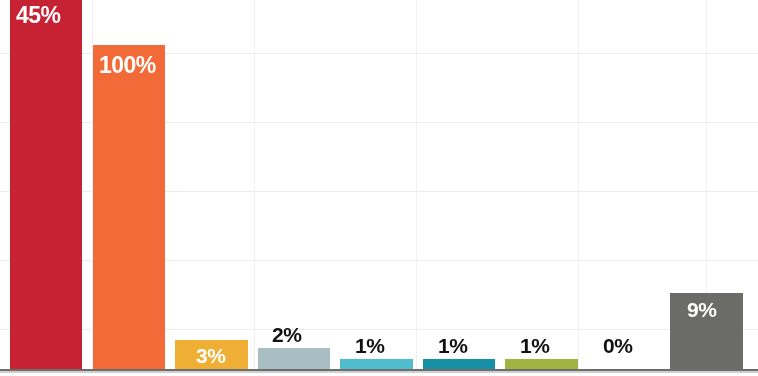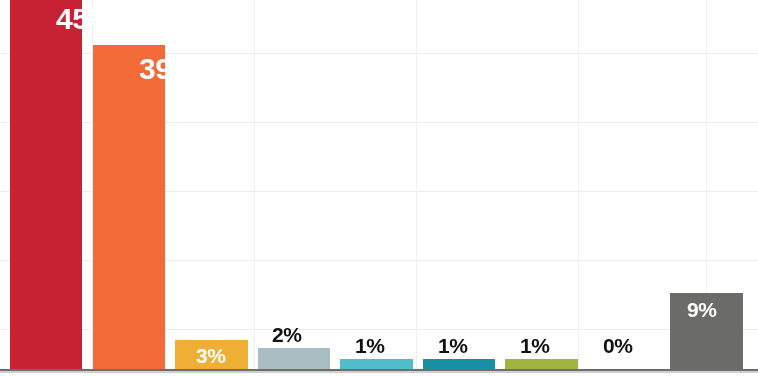"45%" .bar-label.big { font-size: 30px -> 23px; margin-left: 40px -> none }
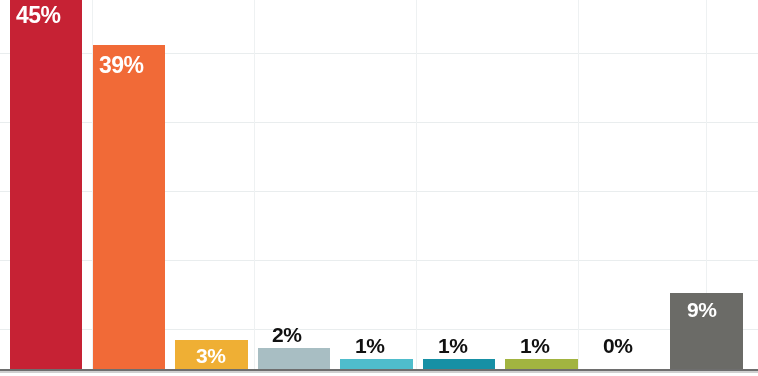"39%" div.bar-label { text: 39% -> 100% }
